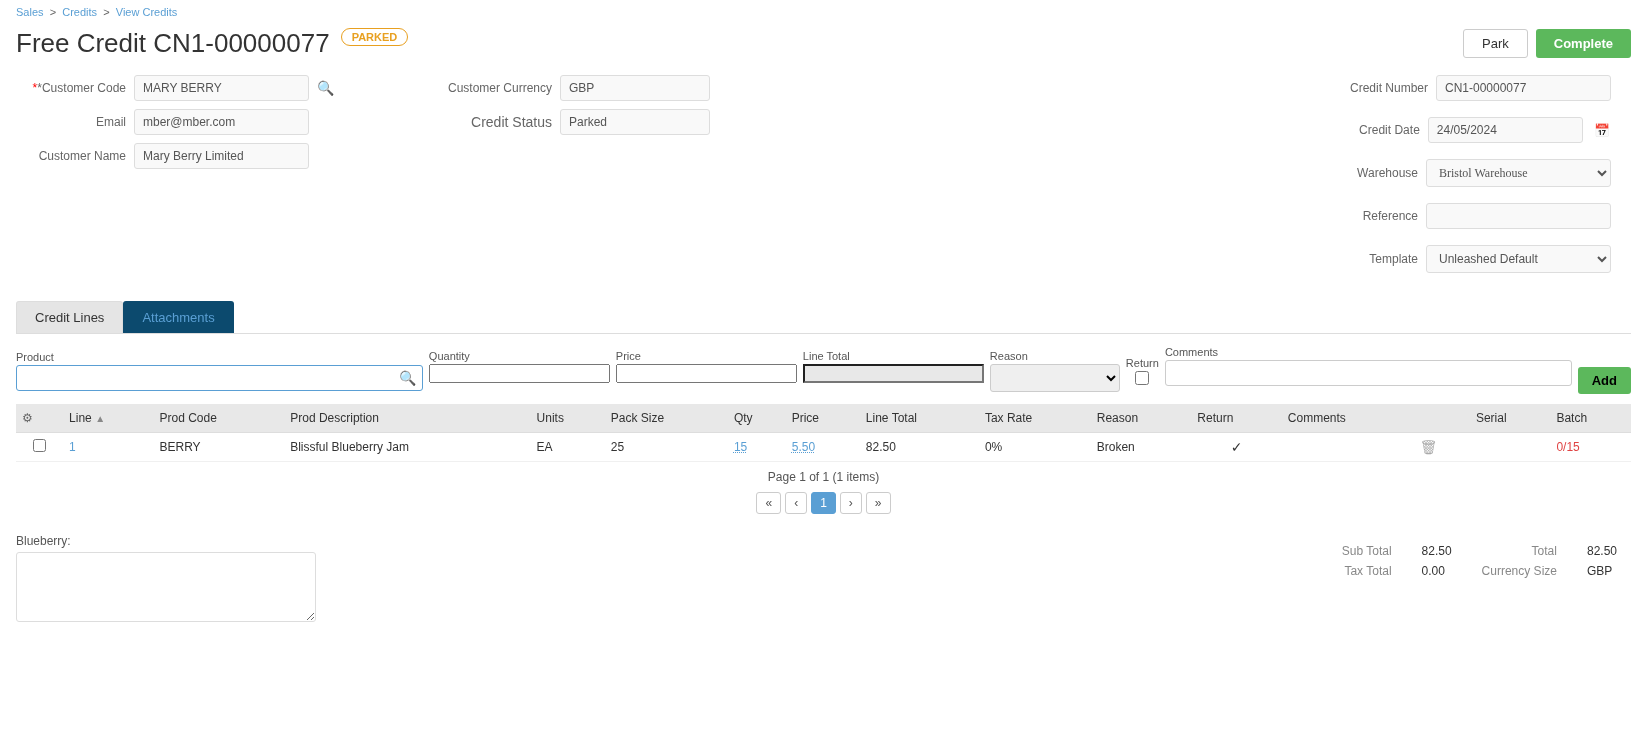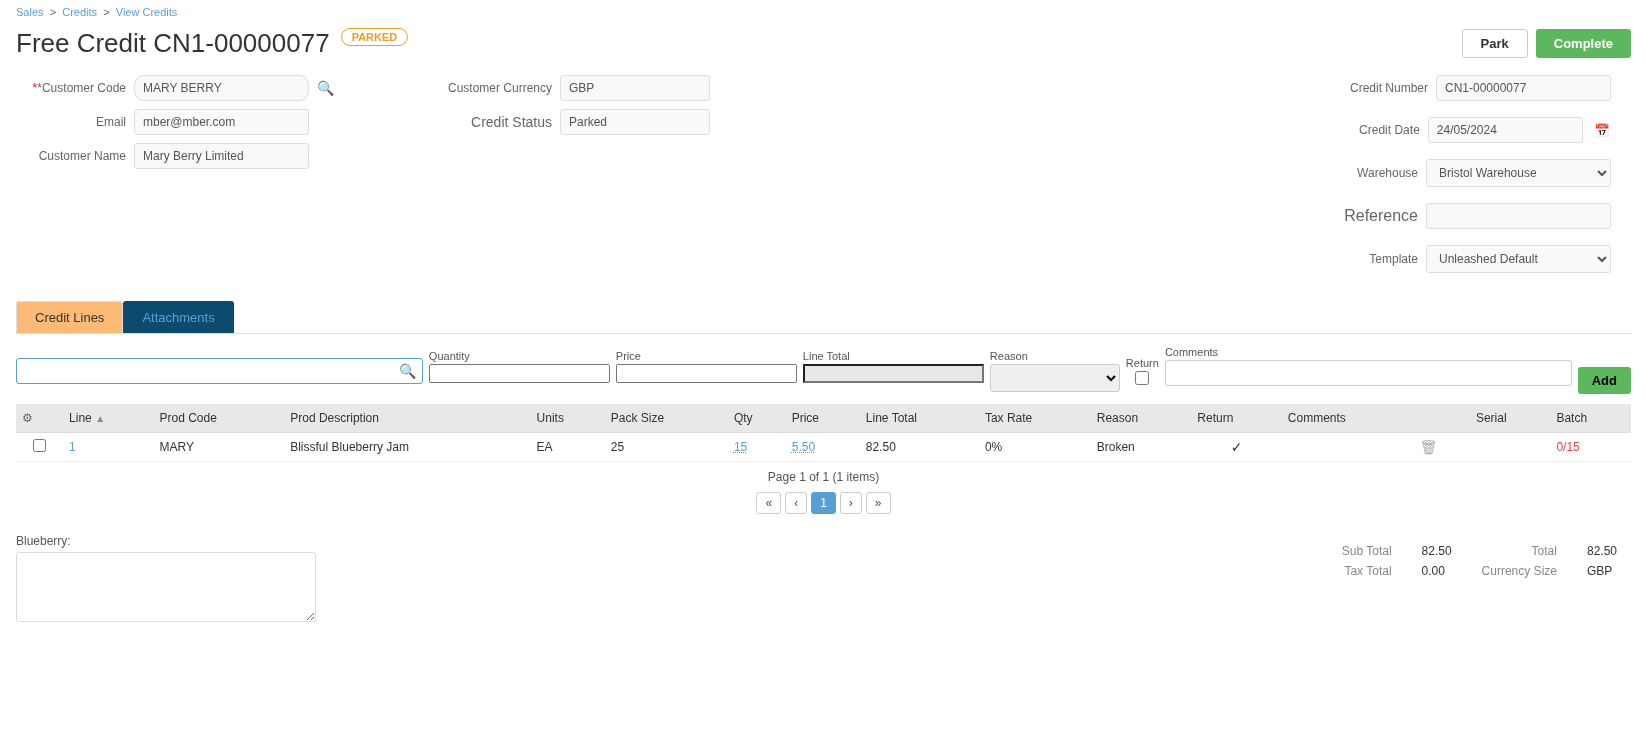"Park" .btn-park { font-weight: bold -> none }
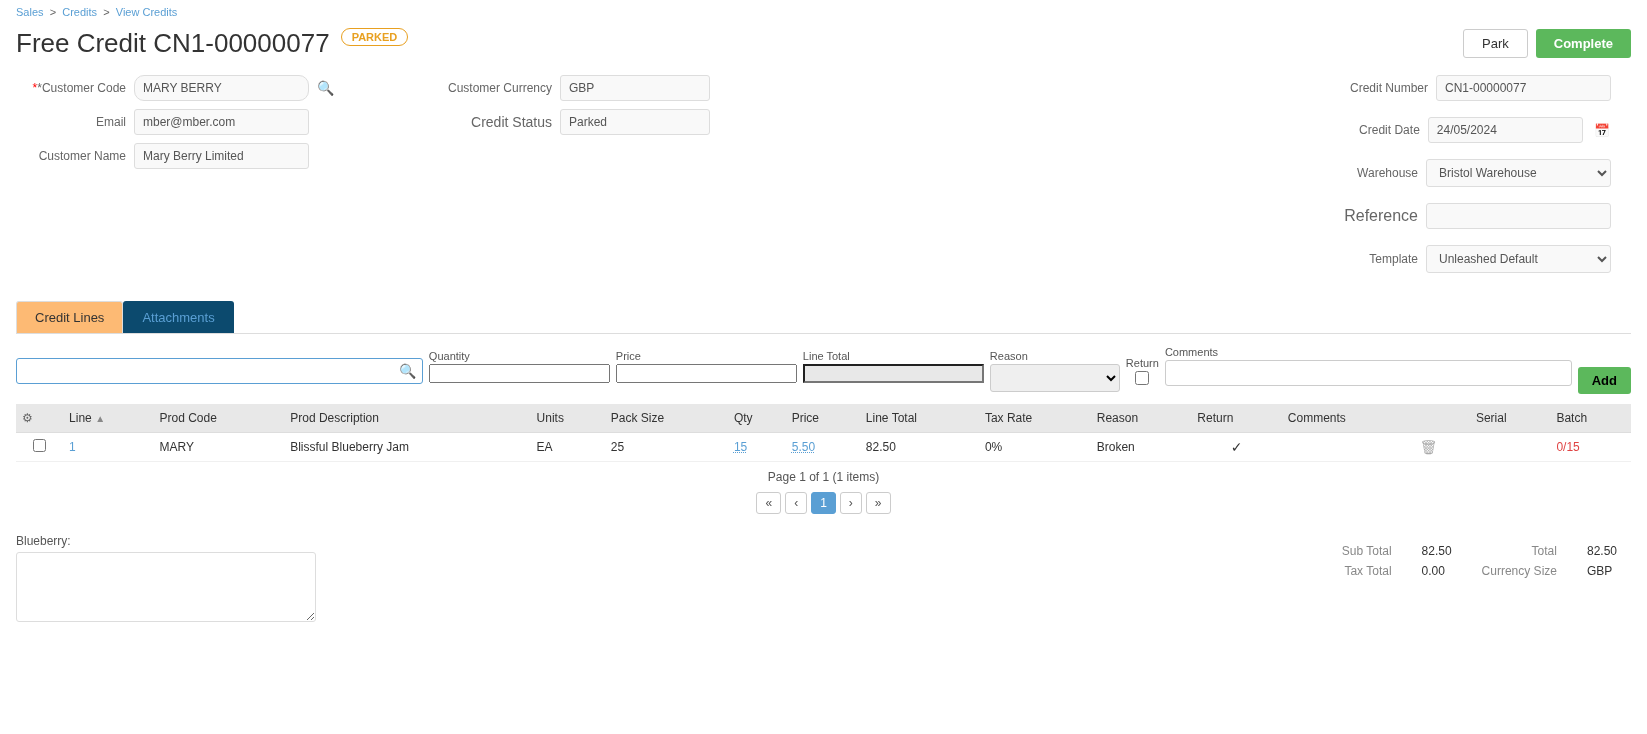"MARY BERRY" input.form-input { border-radius: 10px -> none }
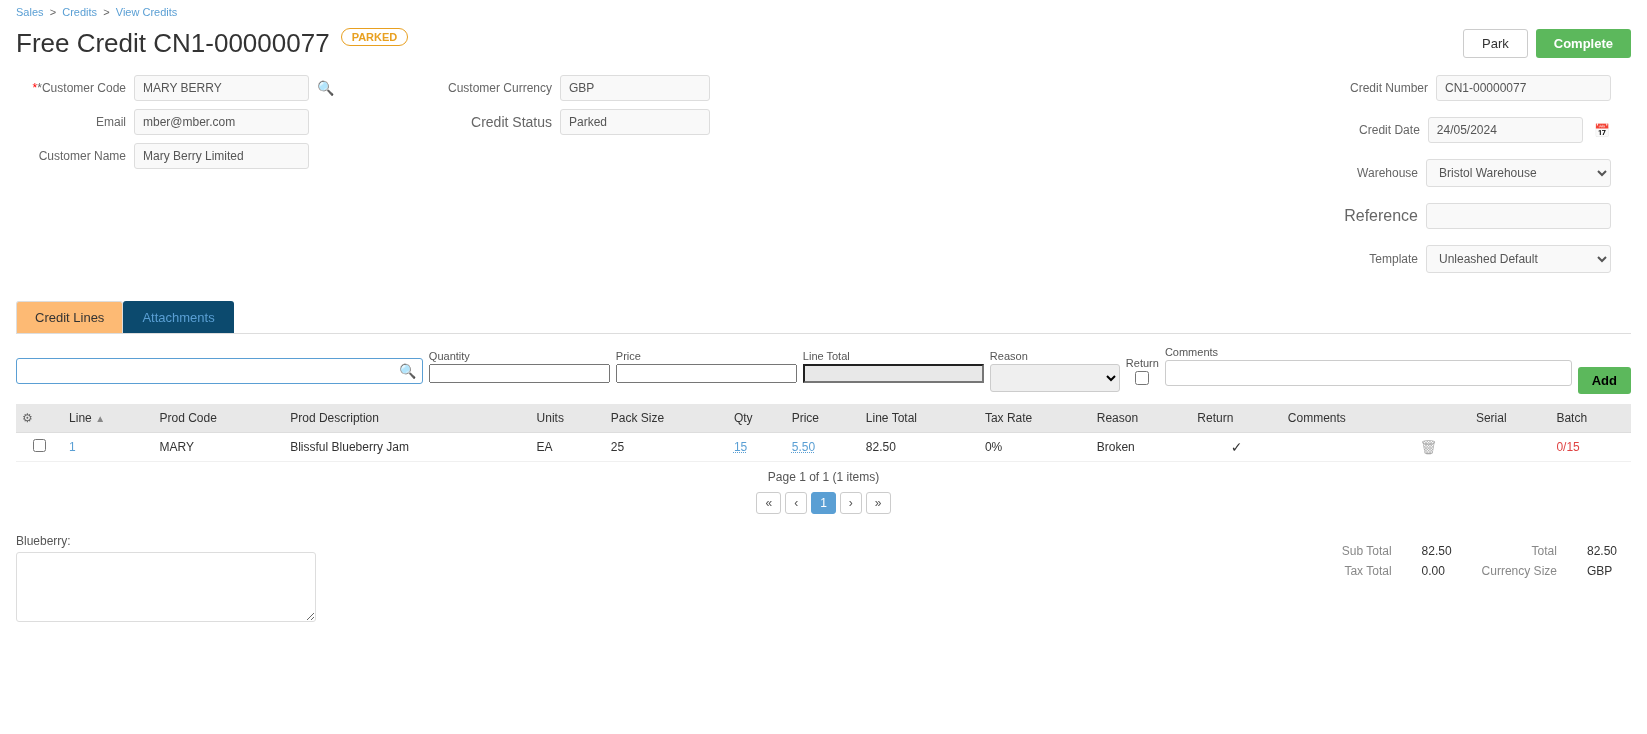"Bristol Warehouse" select.form-select { font-family: none -> Liberation Serif, serif }
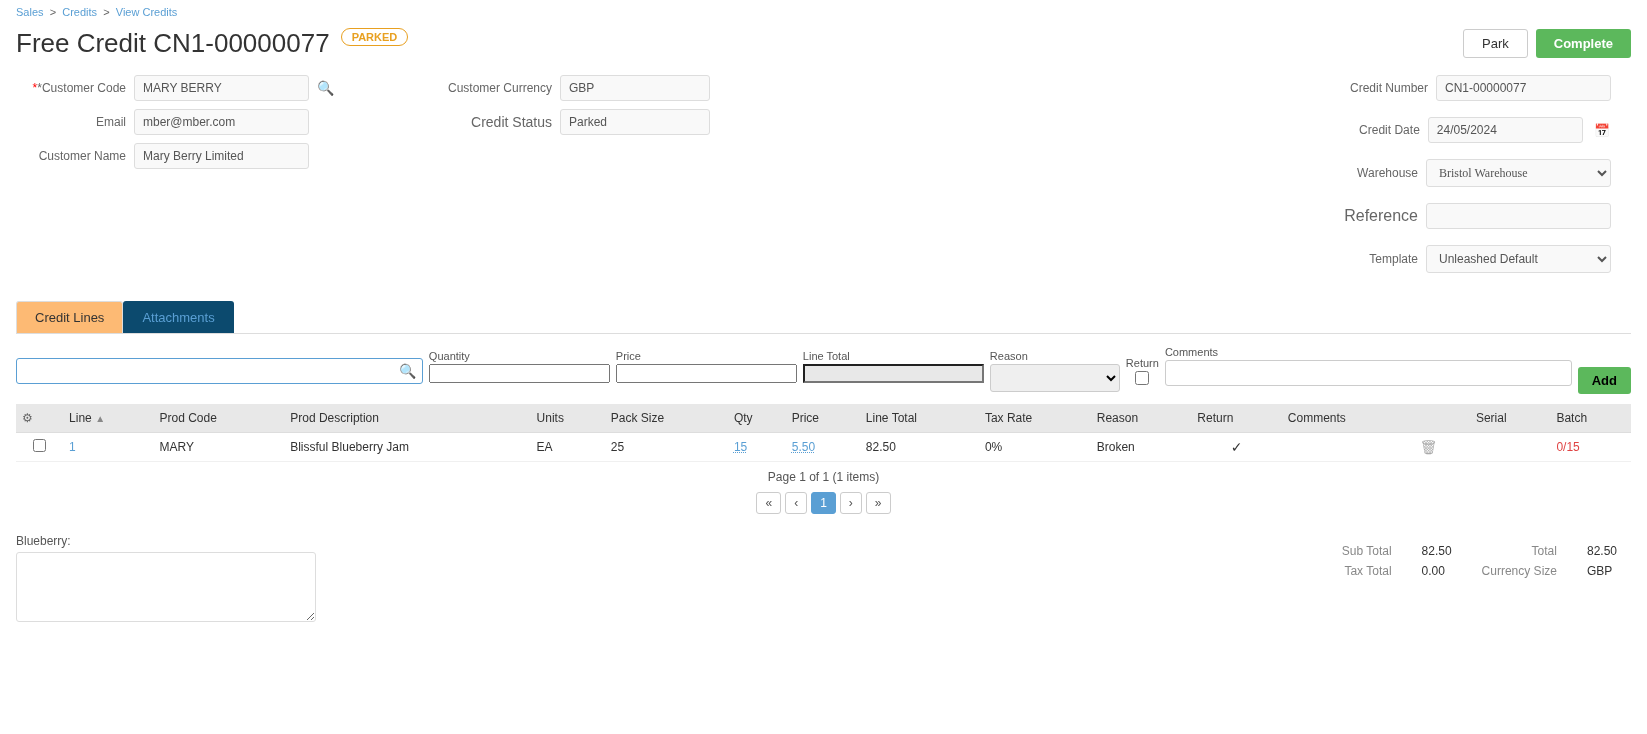"Reference" label { font-size: 16px -> 12px }
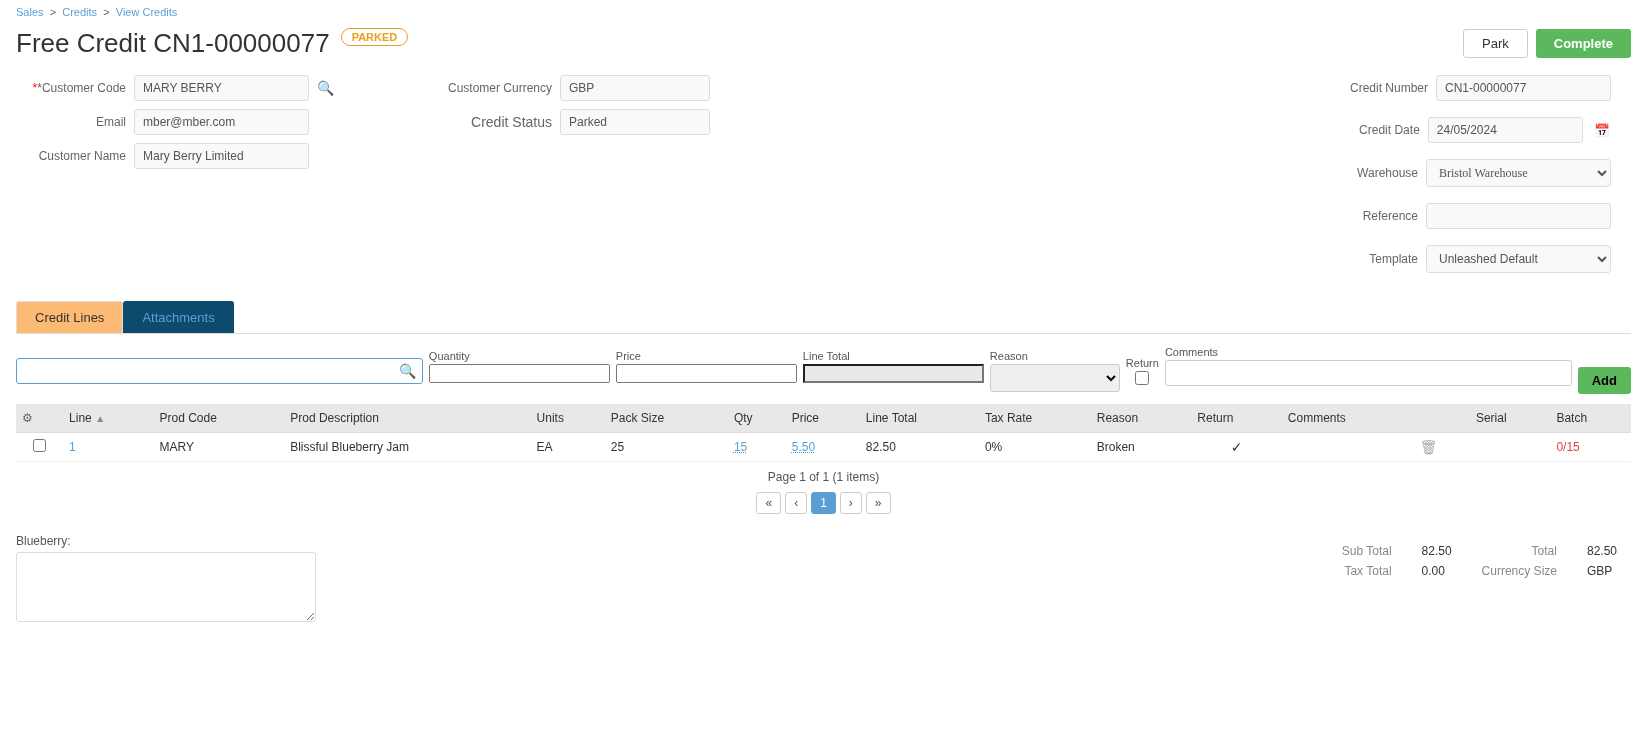"Credit Lines" .tab.active { background: #fdba74 -> #e5e5e5 }
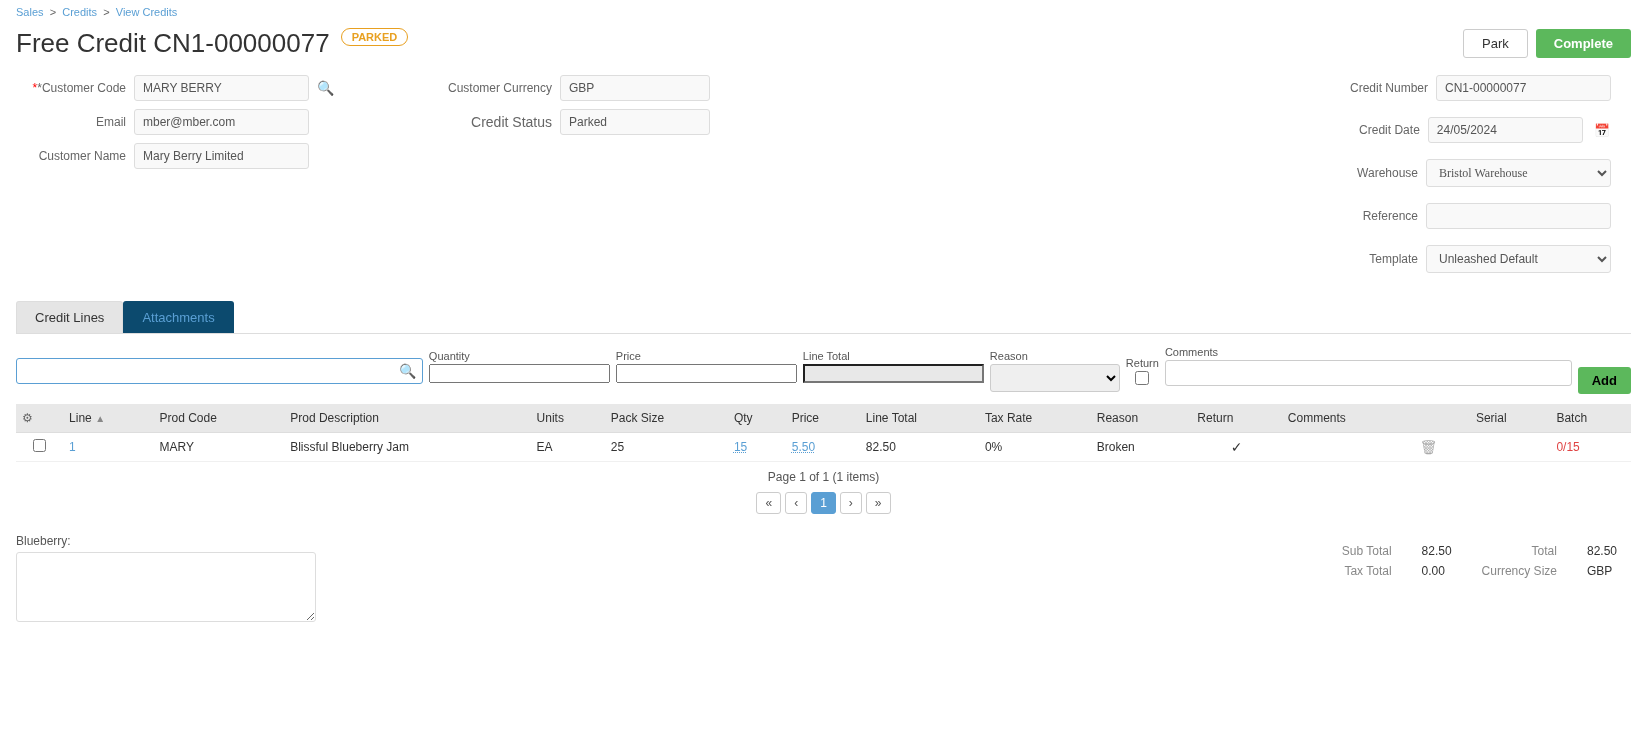"Product" div.lbl { html: none -> <div>Product</div> }
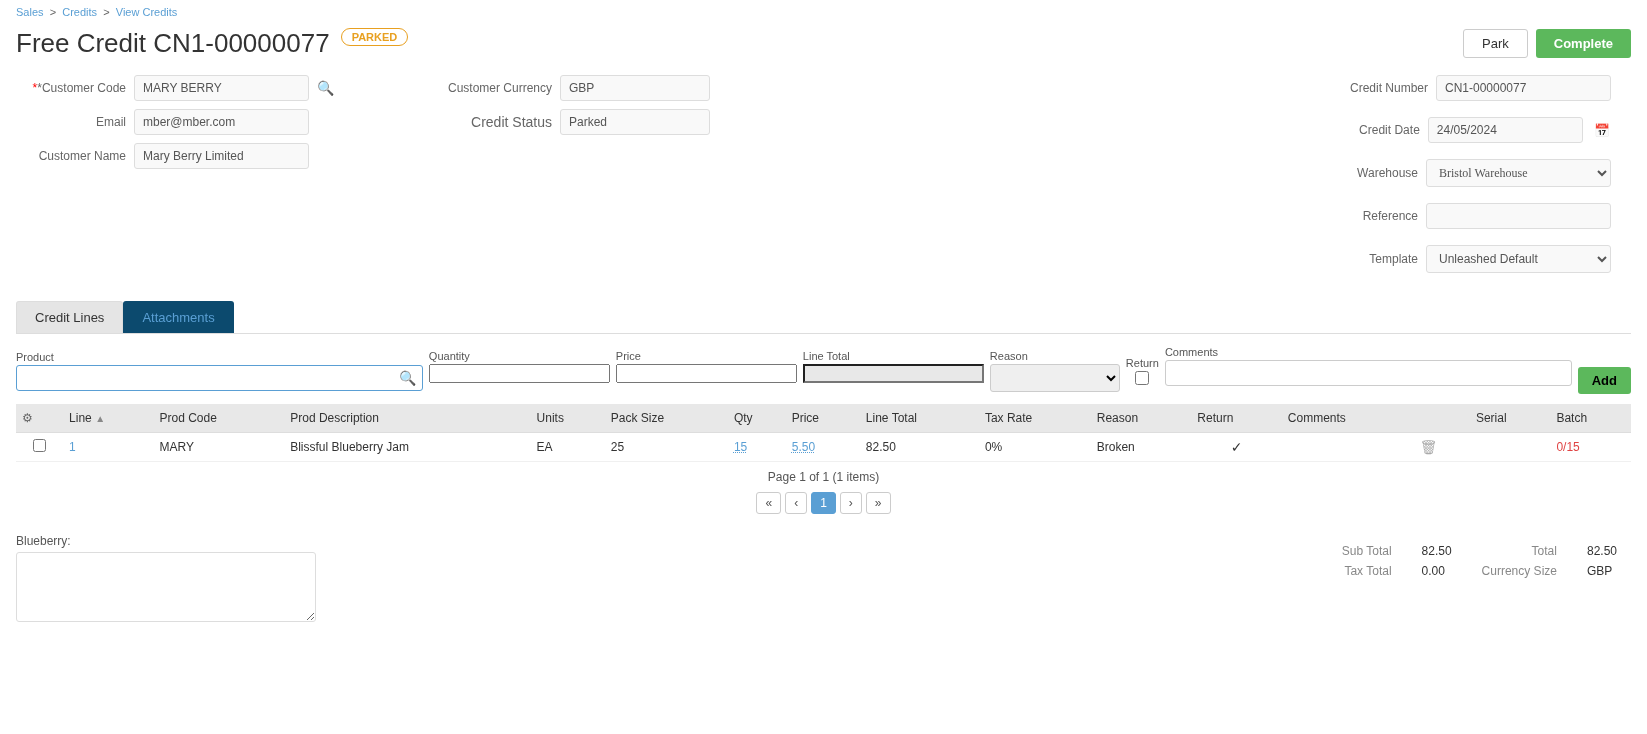"MARY" td { text: MARY -> BERRY }
